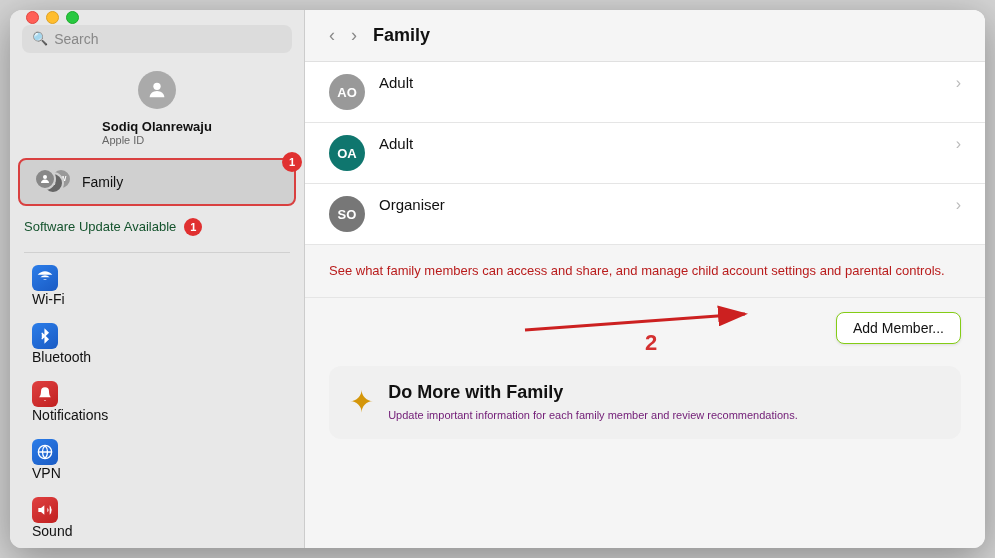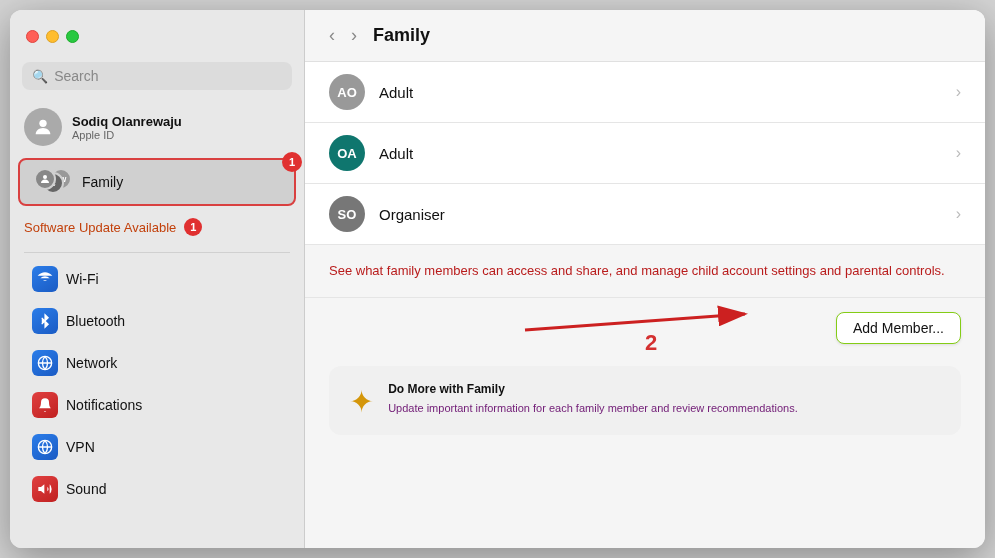"AO" .member-row { align-items: center -> none }
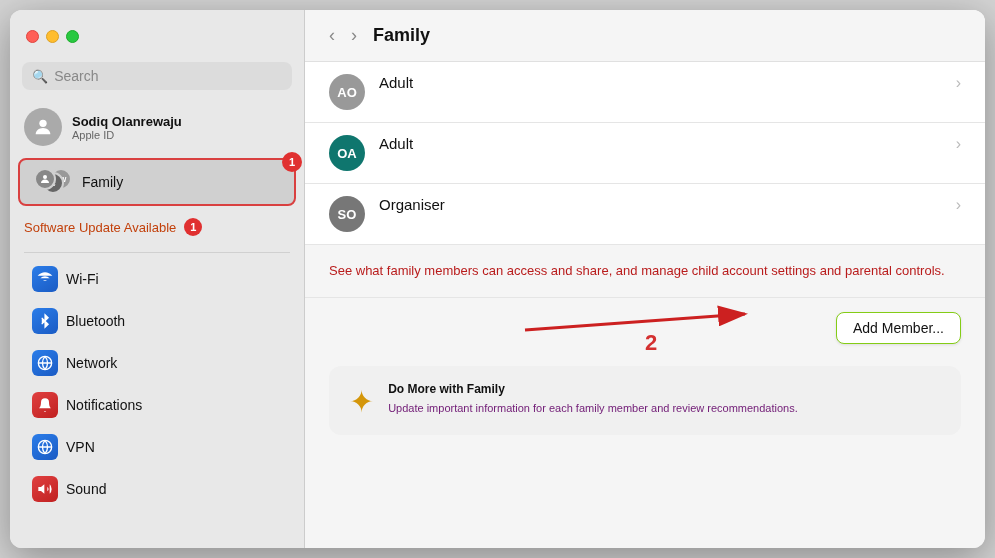"Sodiq Olanrewaju" .user-section { flex-direction: none -> column }
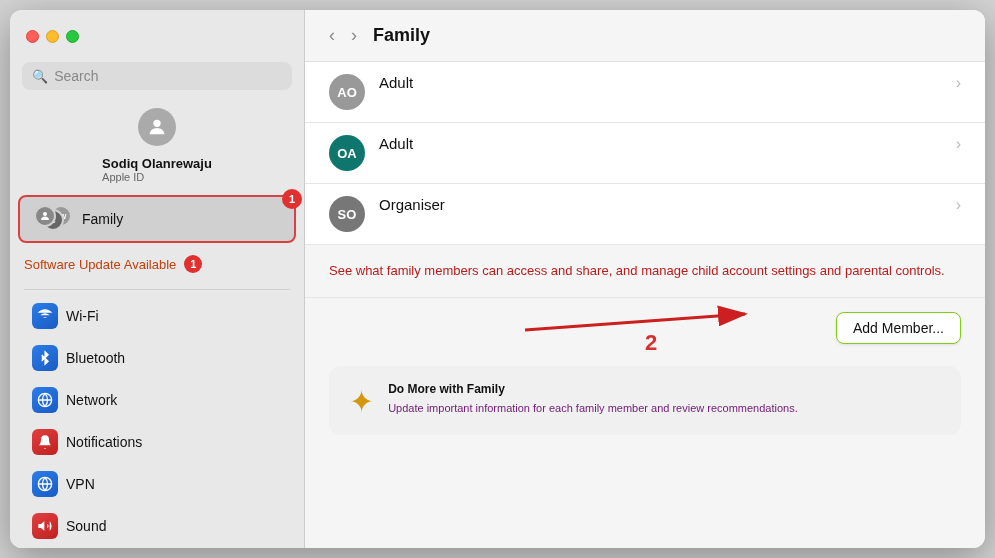"Software Update Available" .sw-label { color: #c2410c -> #14532d }
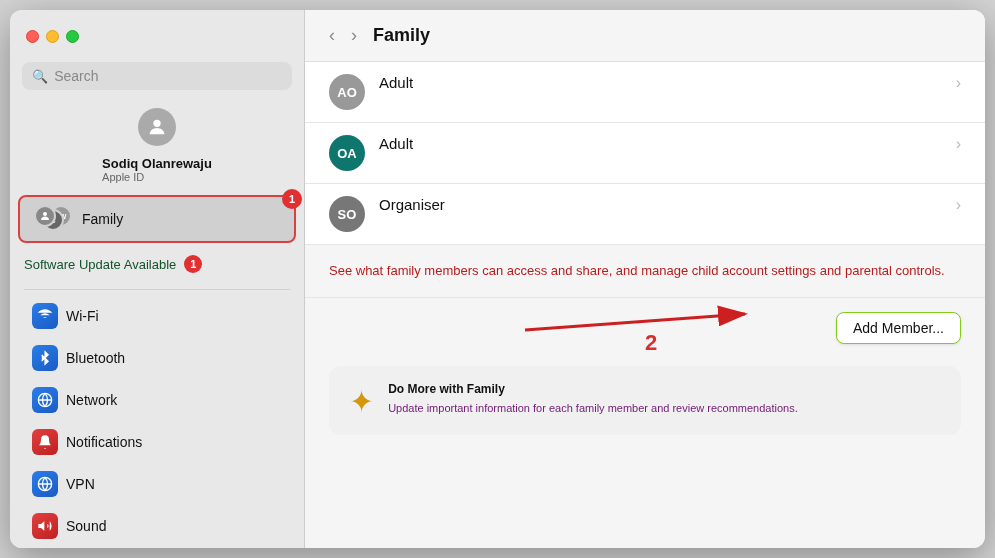"Wi-Fi" .sidebar-item { align-items: center -> none; flex-direction: none -> column; gap: 8px -> 0 }
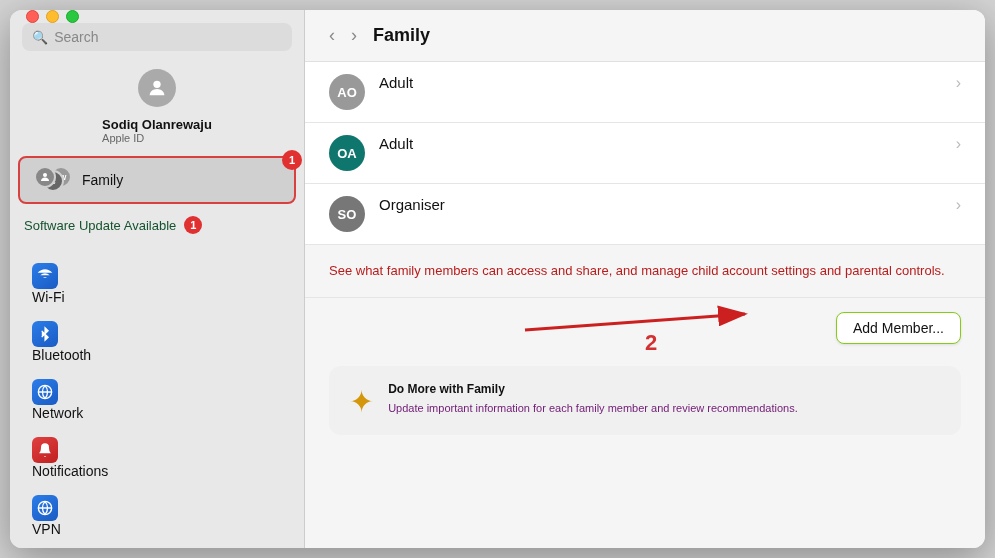"Do More with Family" .promo-title { font-size: 12px -> 18px }
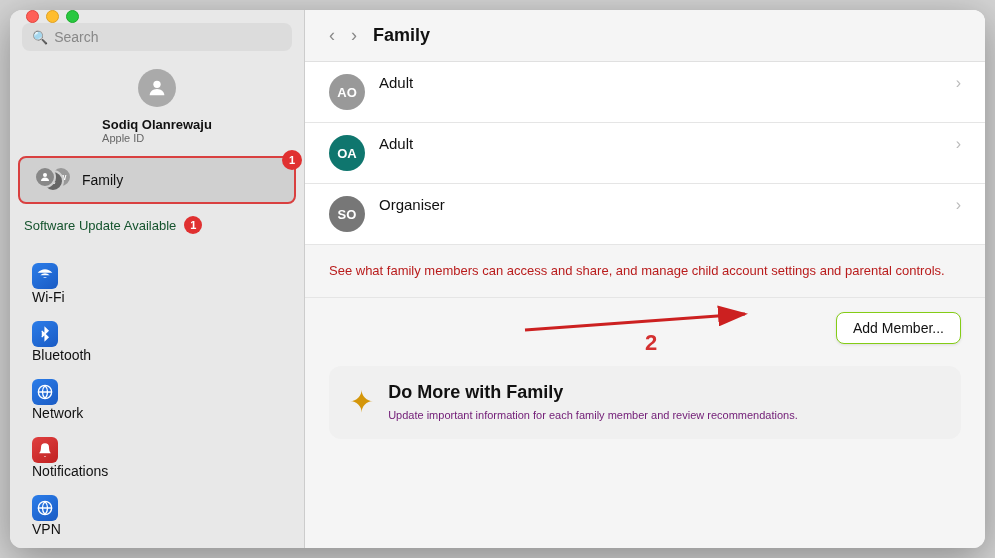"Network" div.sidebar-item { html: <div> <div> <svg> <circle></circle> <path></path> </svg> </div> <span>Network</span> </div> -> none }
